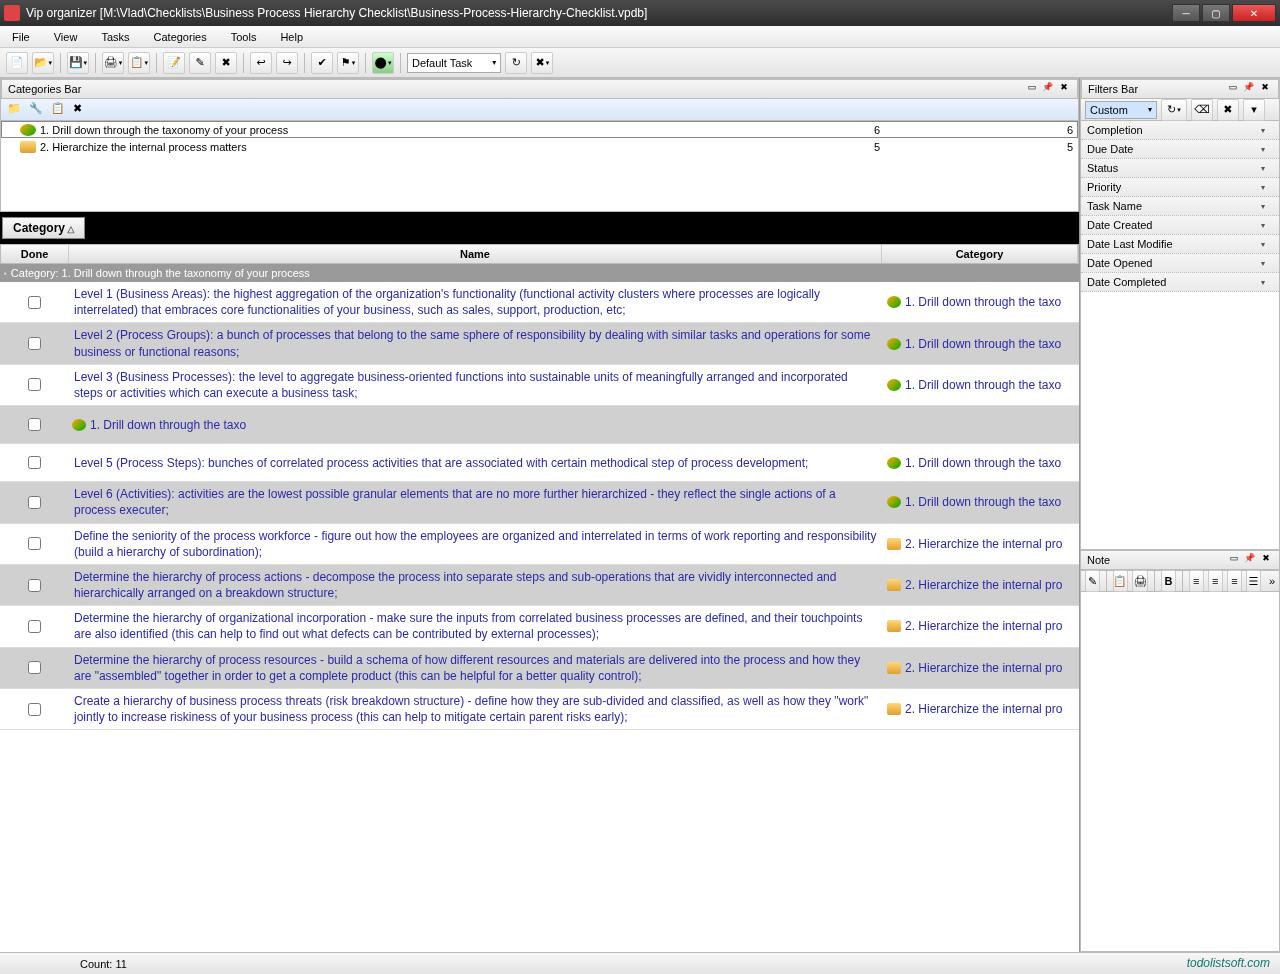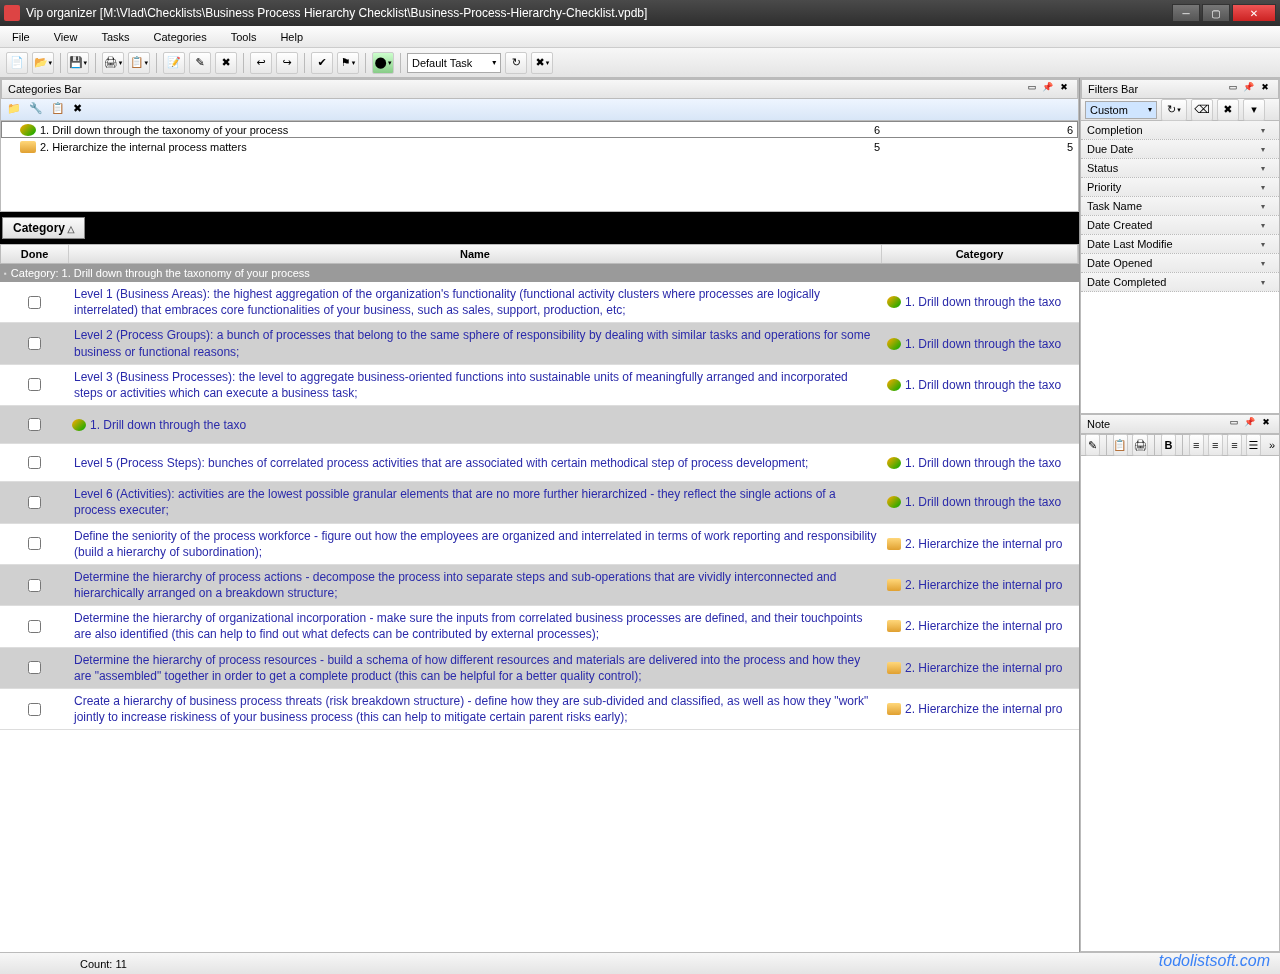"Filters Bar" div.filters-panel { height: 336px -> 472px }
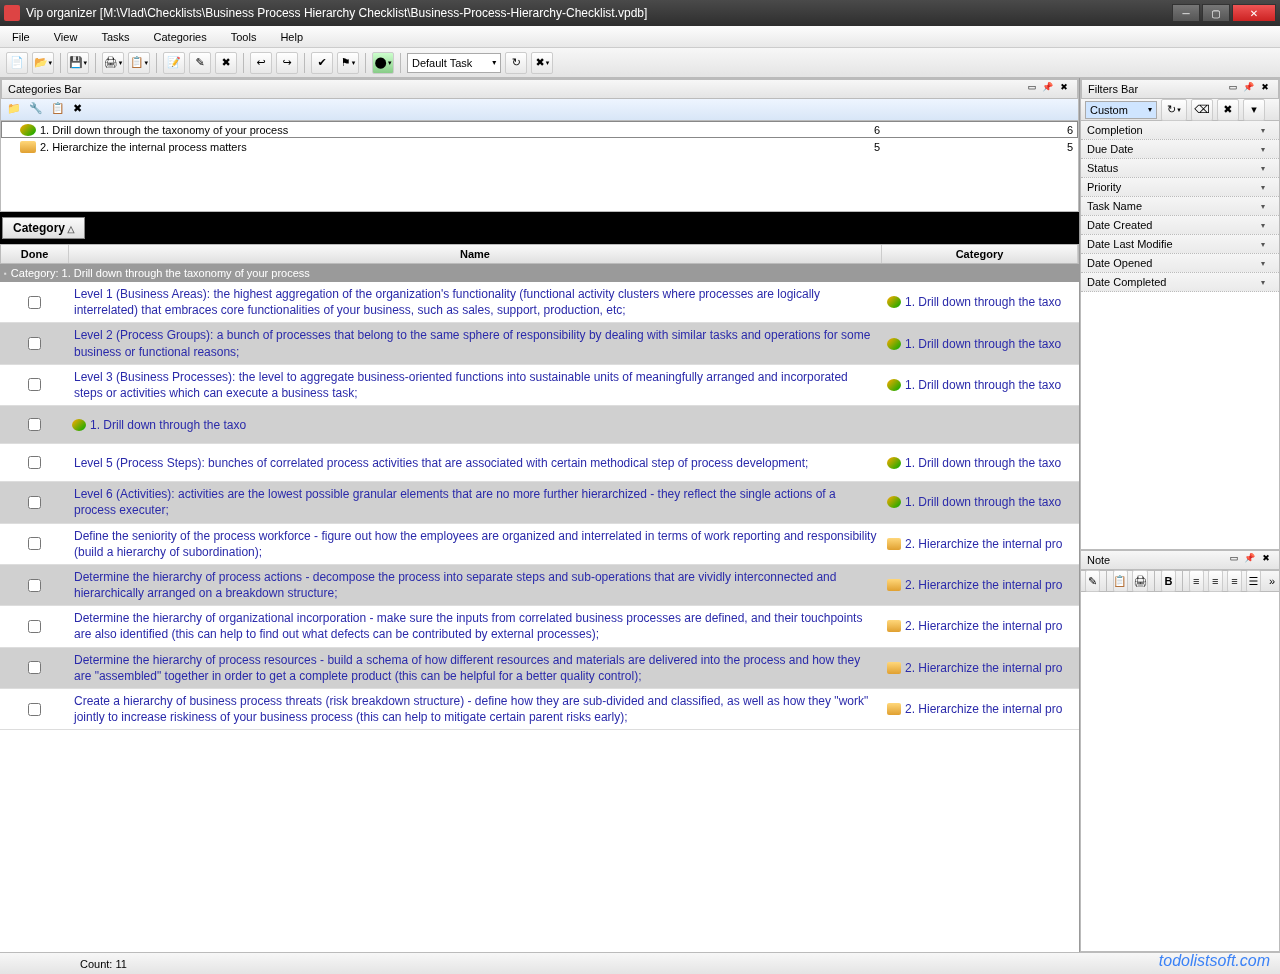"todolistsoft.com" .watermark { color: #3b82f6 -> #0f766e; font-size: 16px -> 12px }
